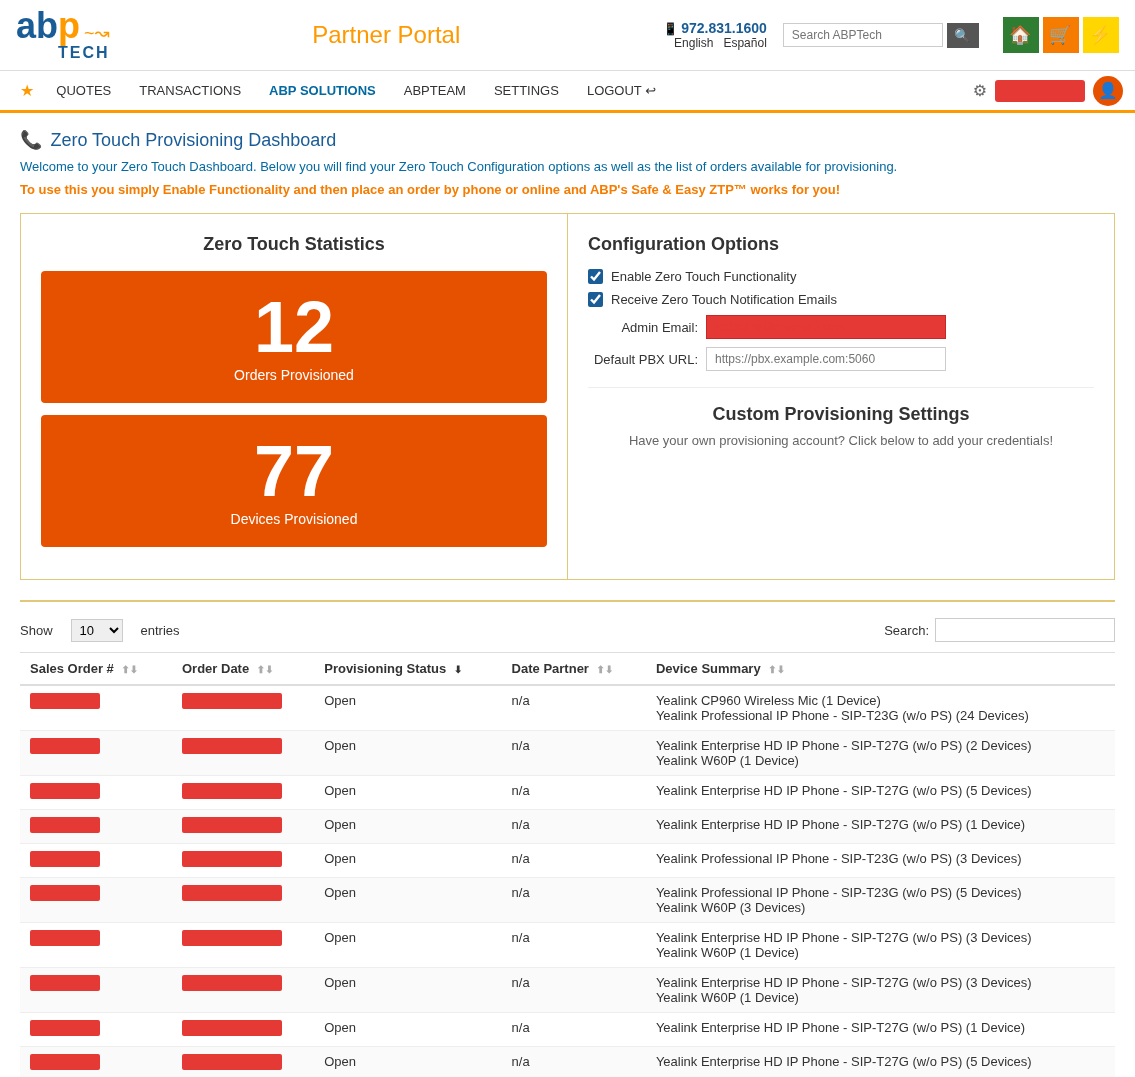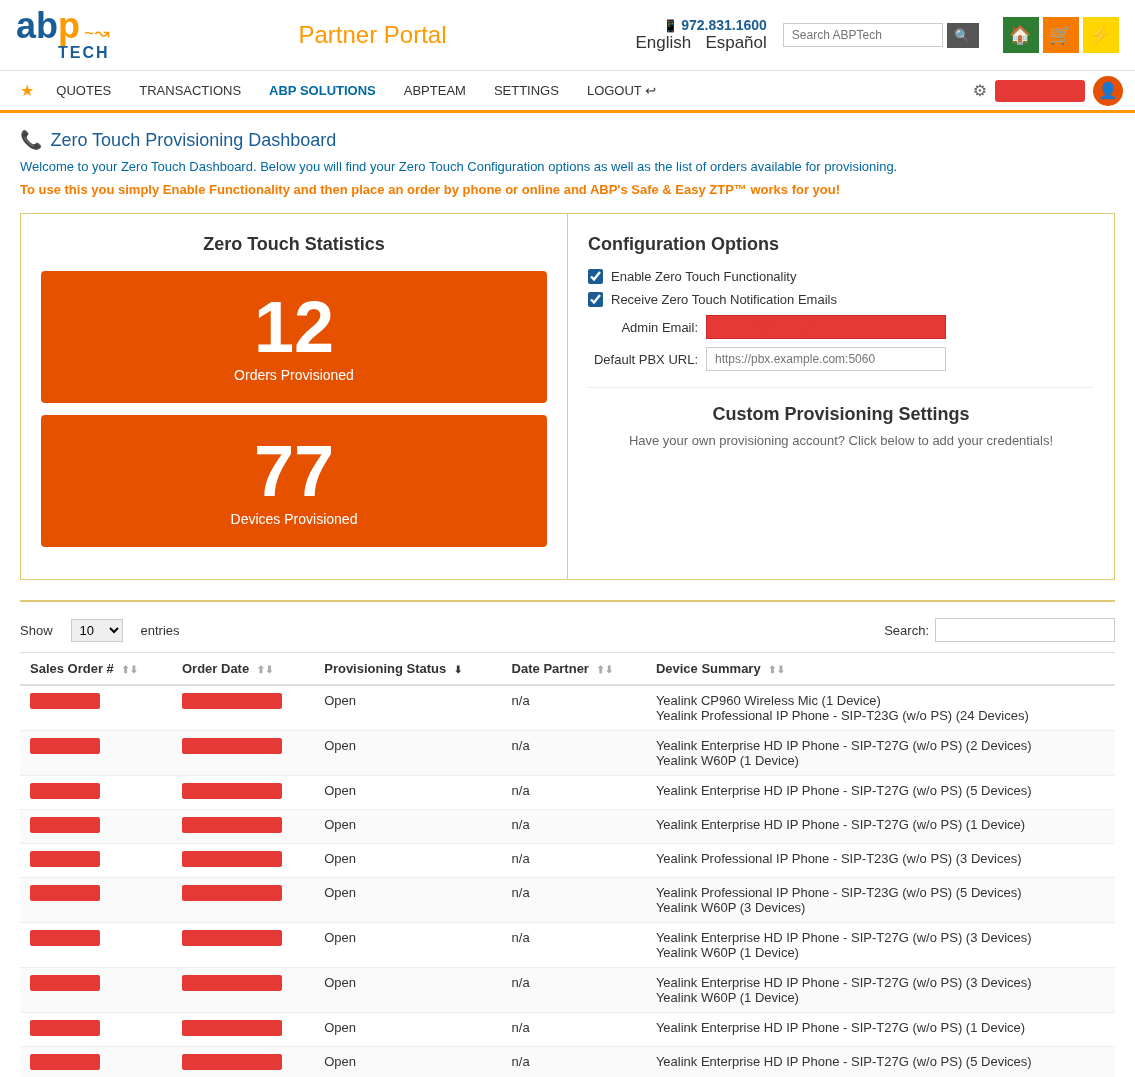"English Español" div { font-size: 17px -> 12px }
